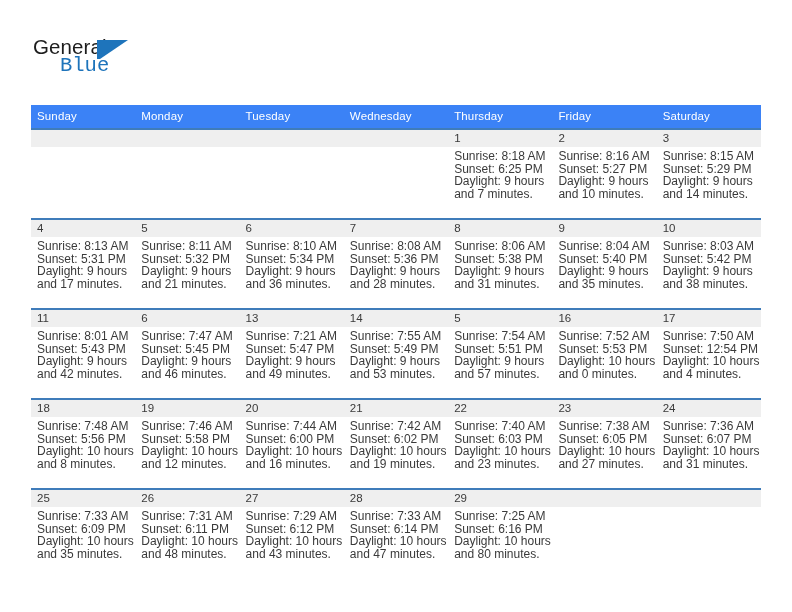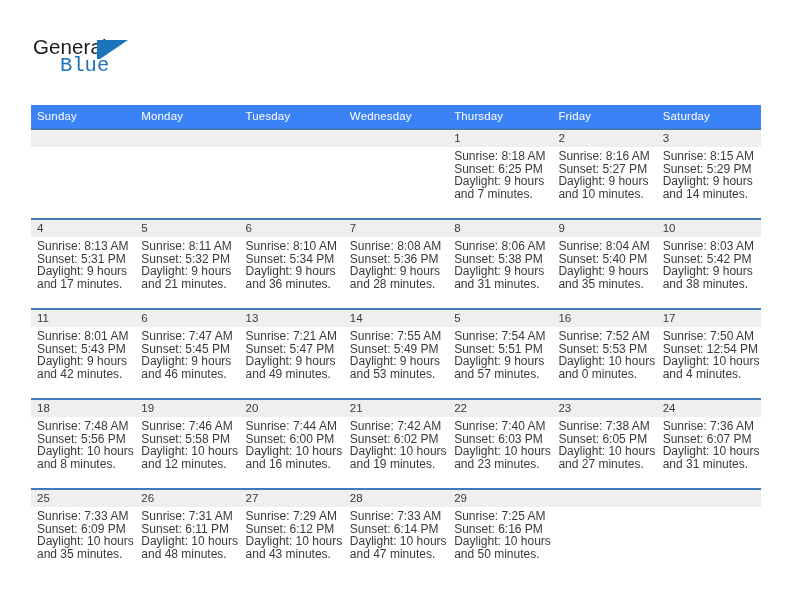"and 50 minutes." div { text: 50 -> 80 }
